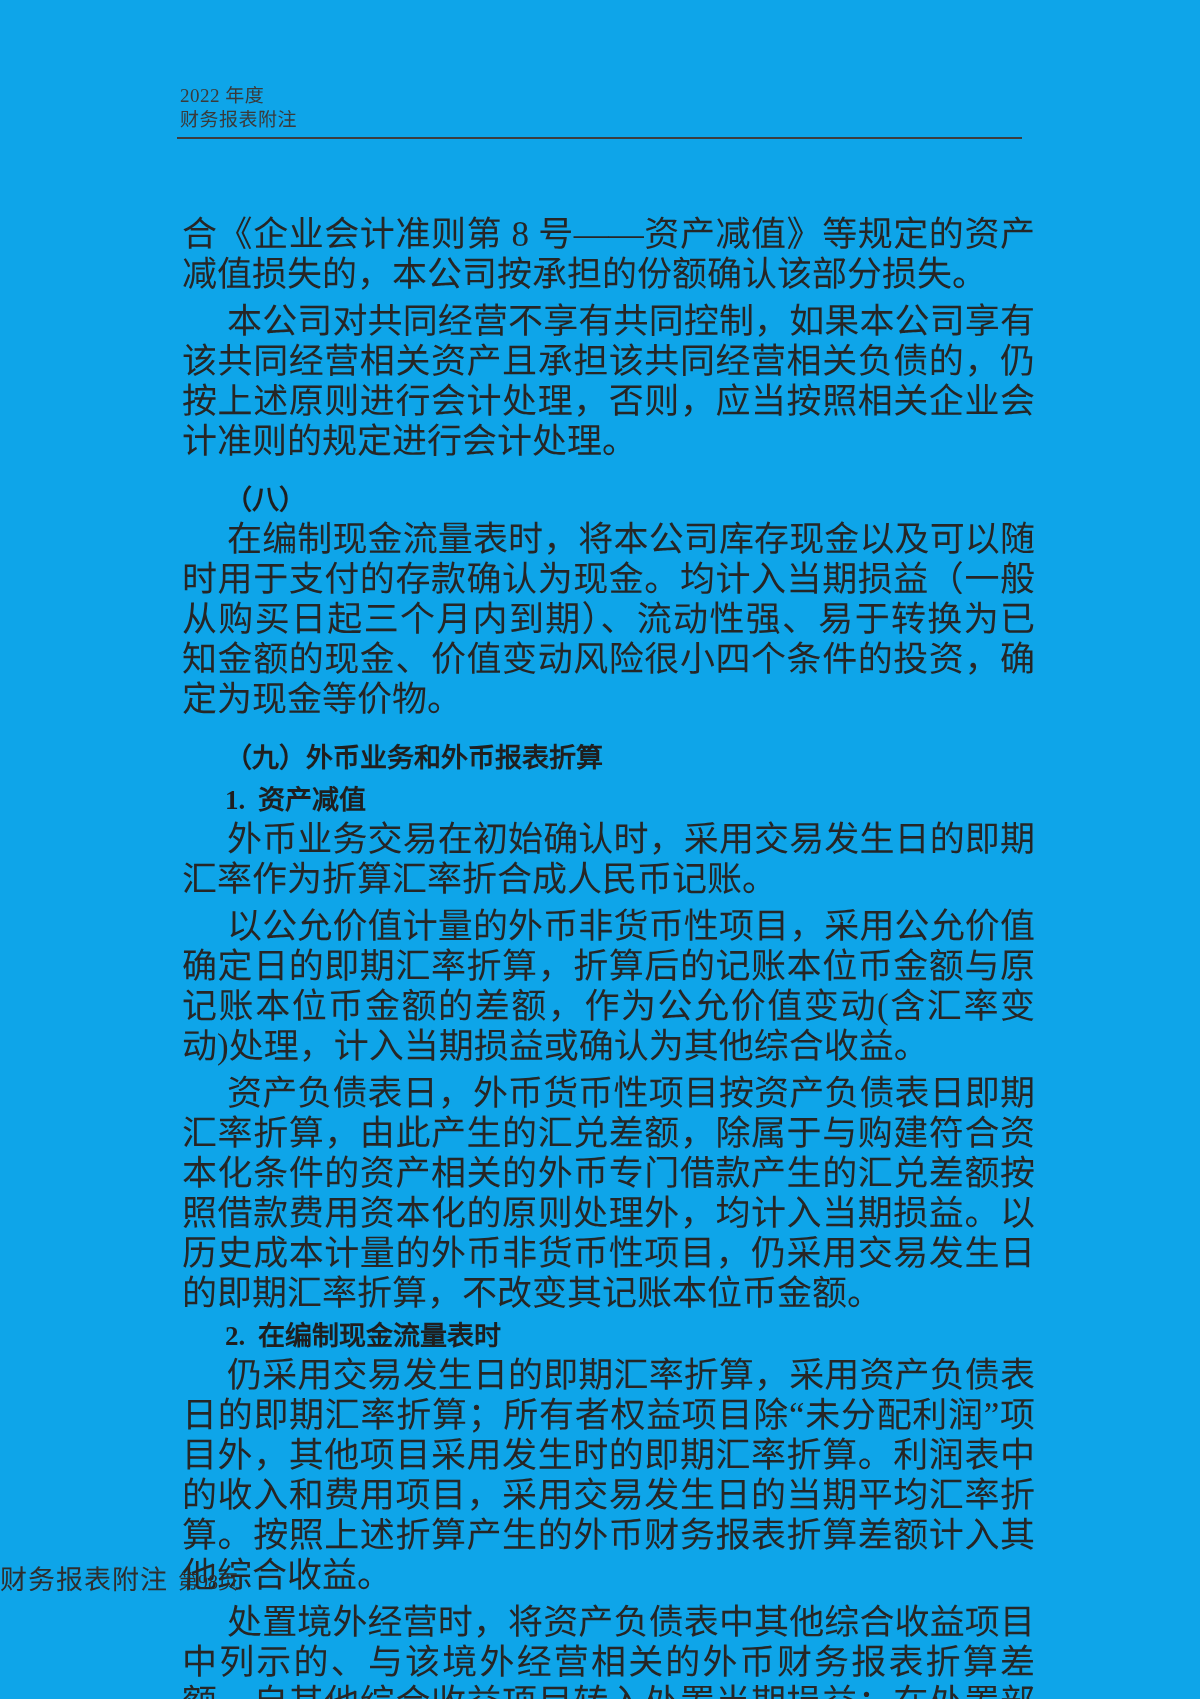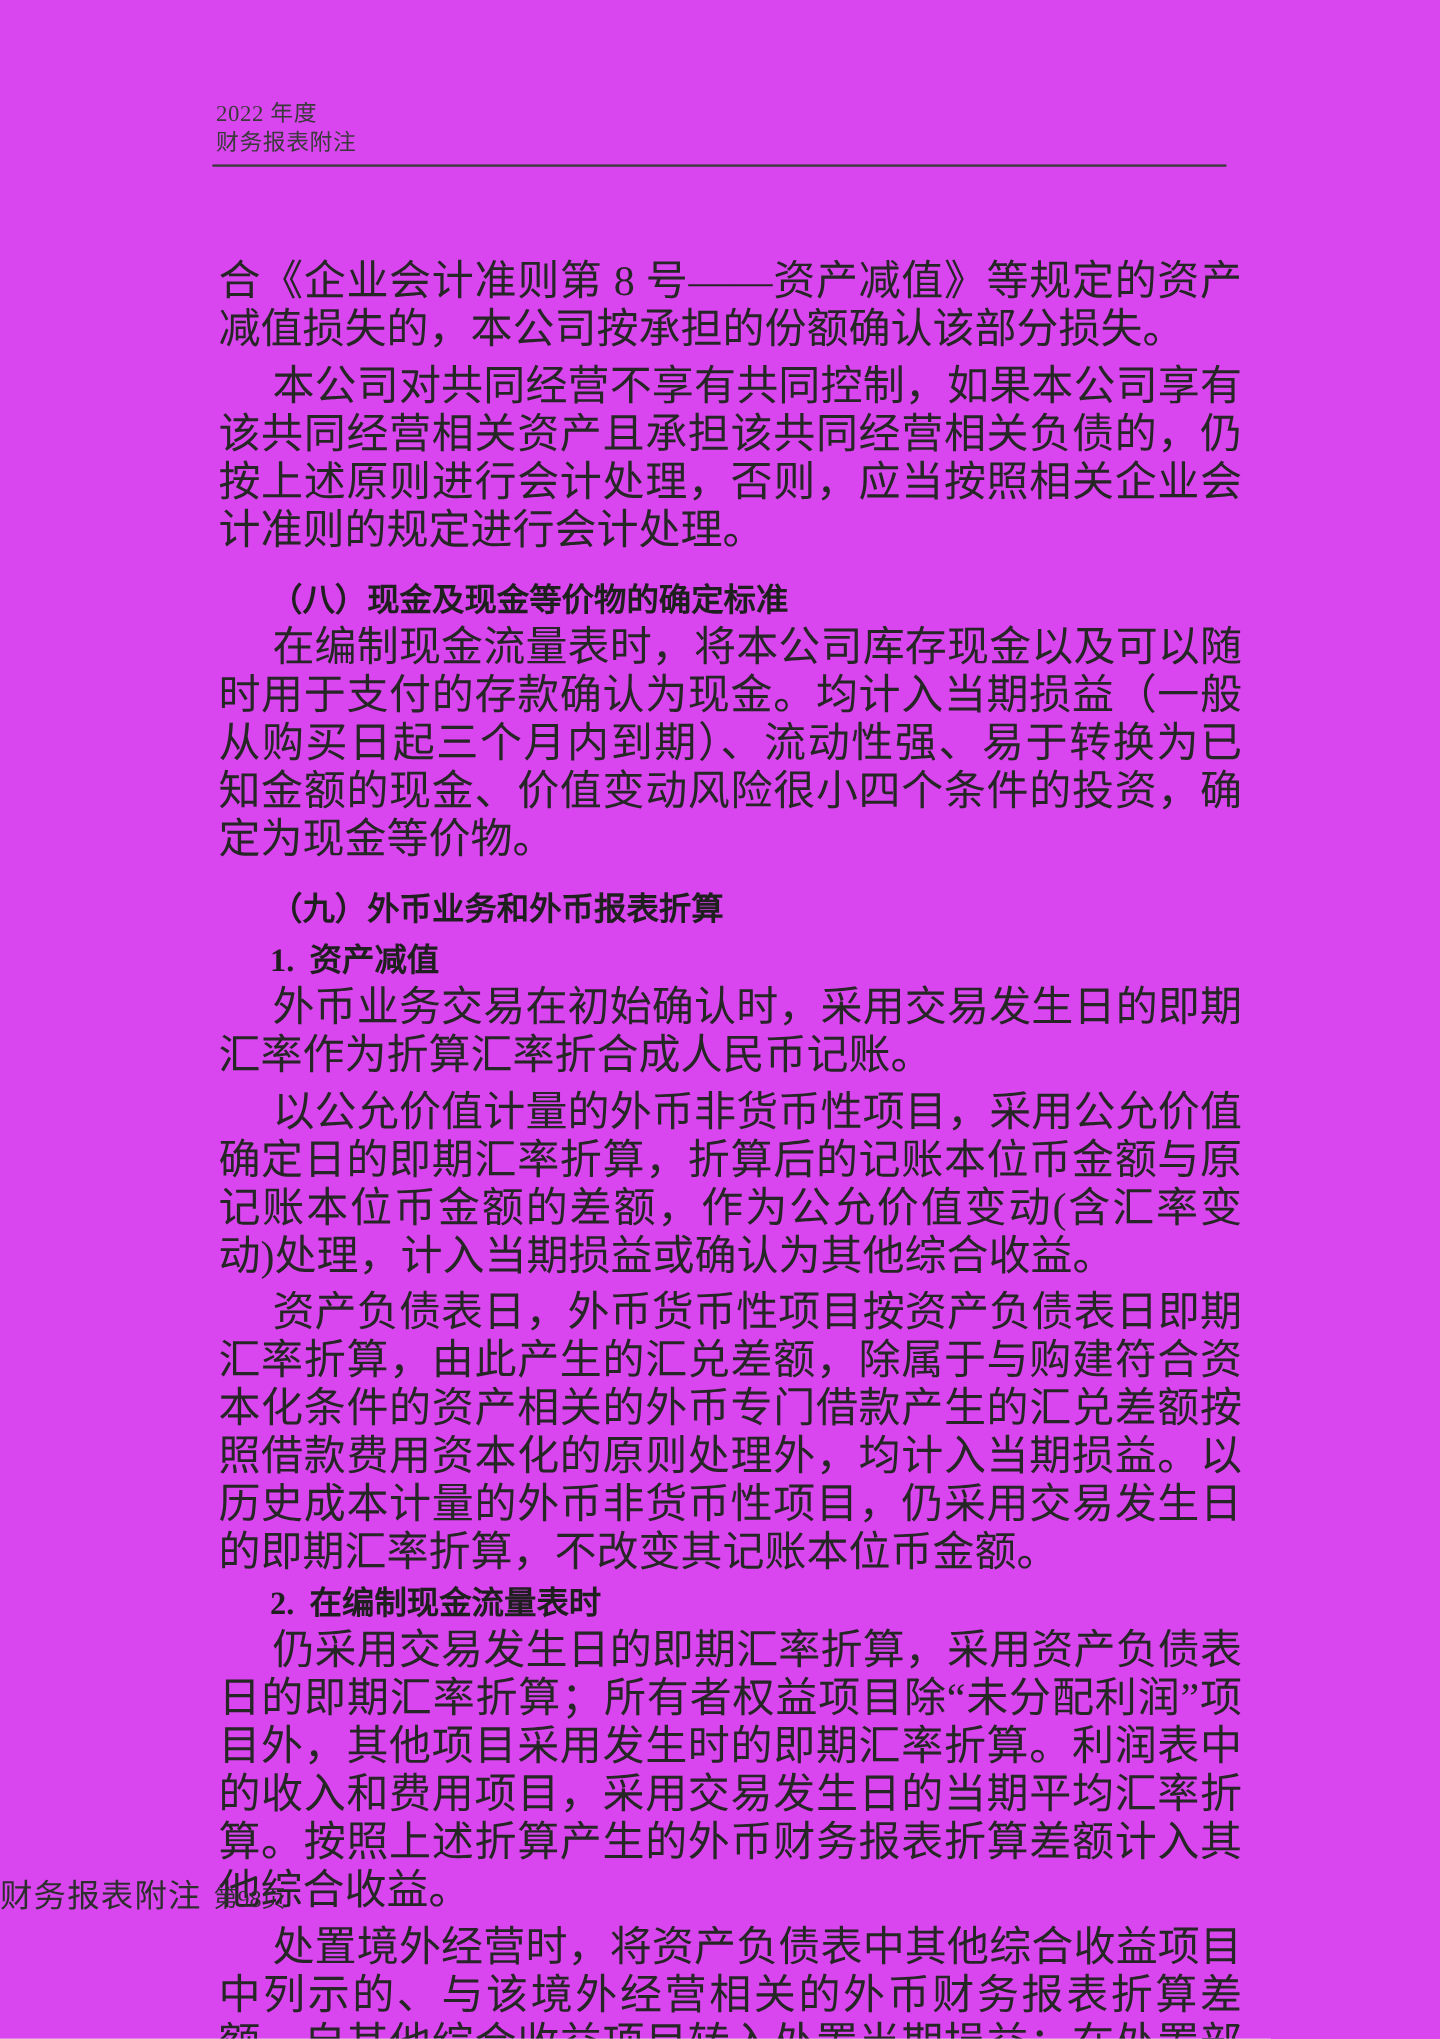"2022 年度" .page { background: #d946ef -> #0ea5e9 }
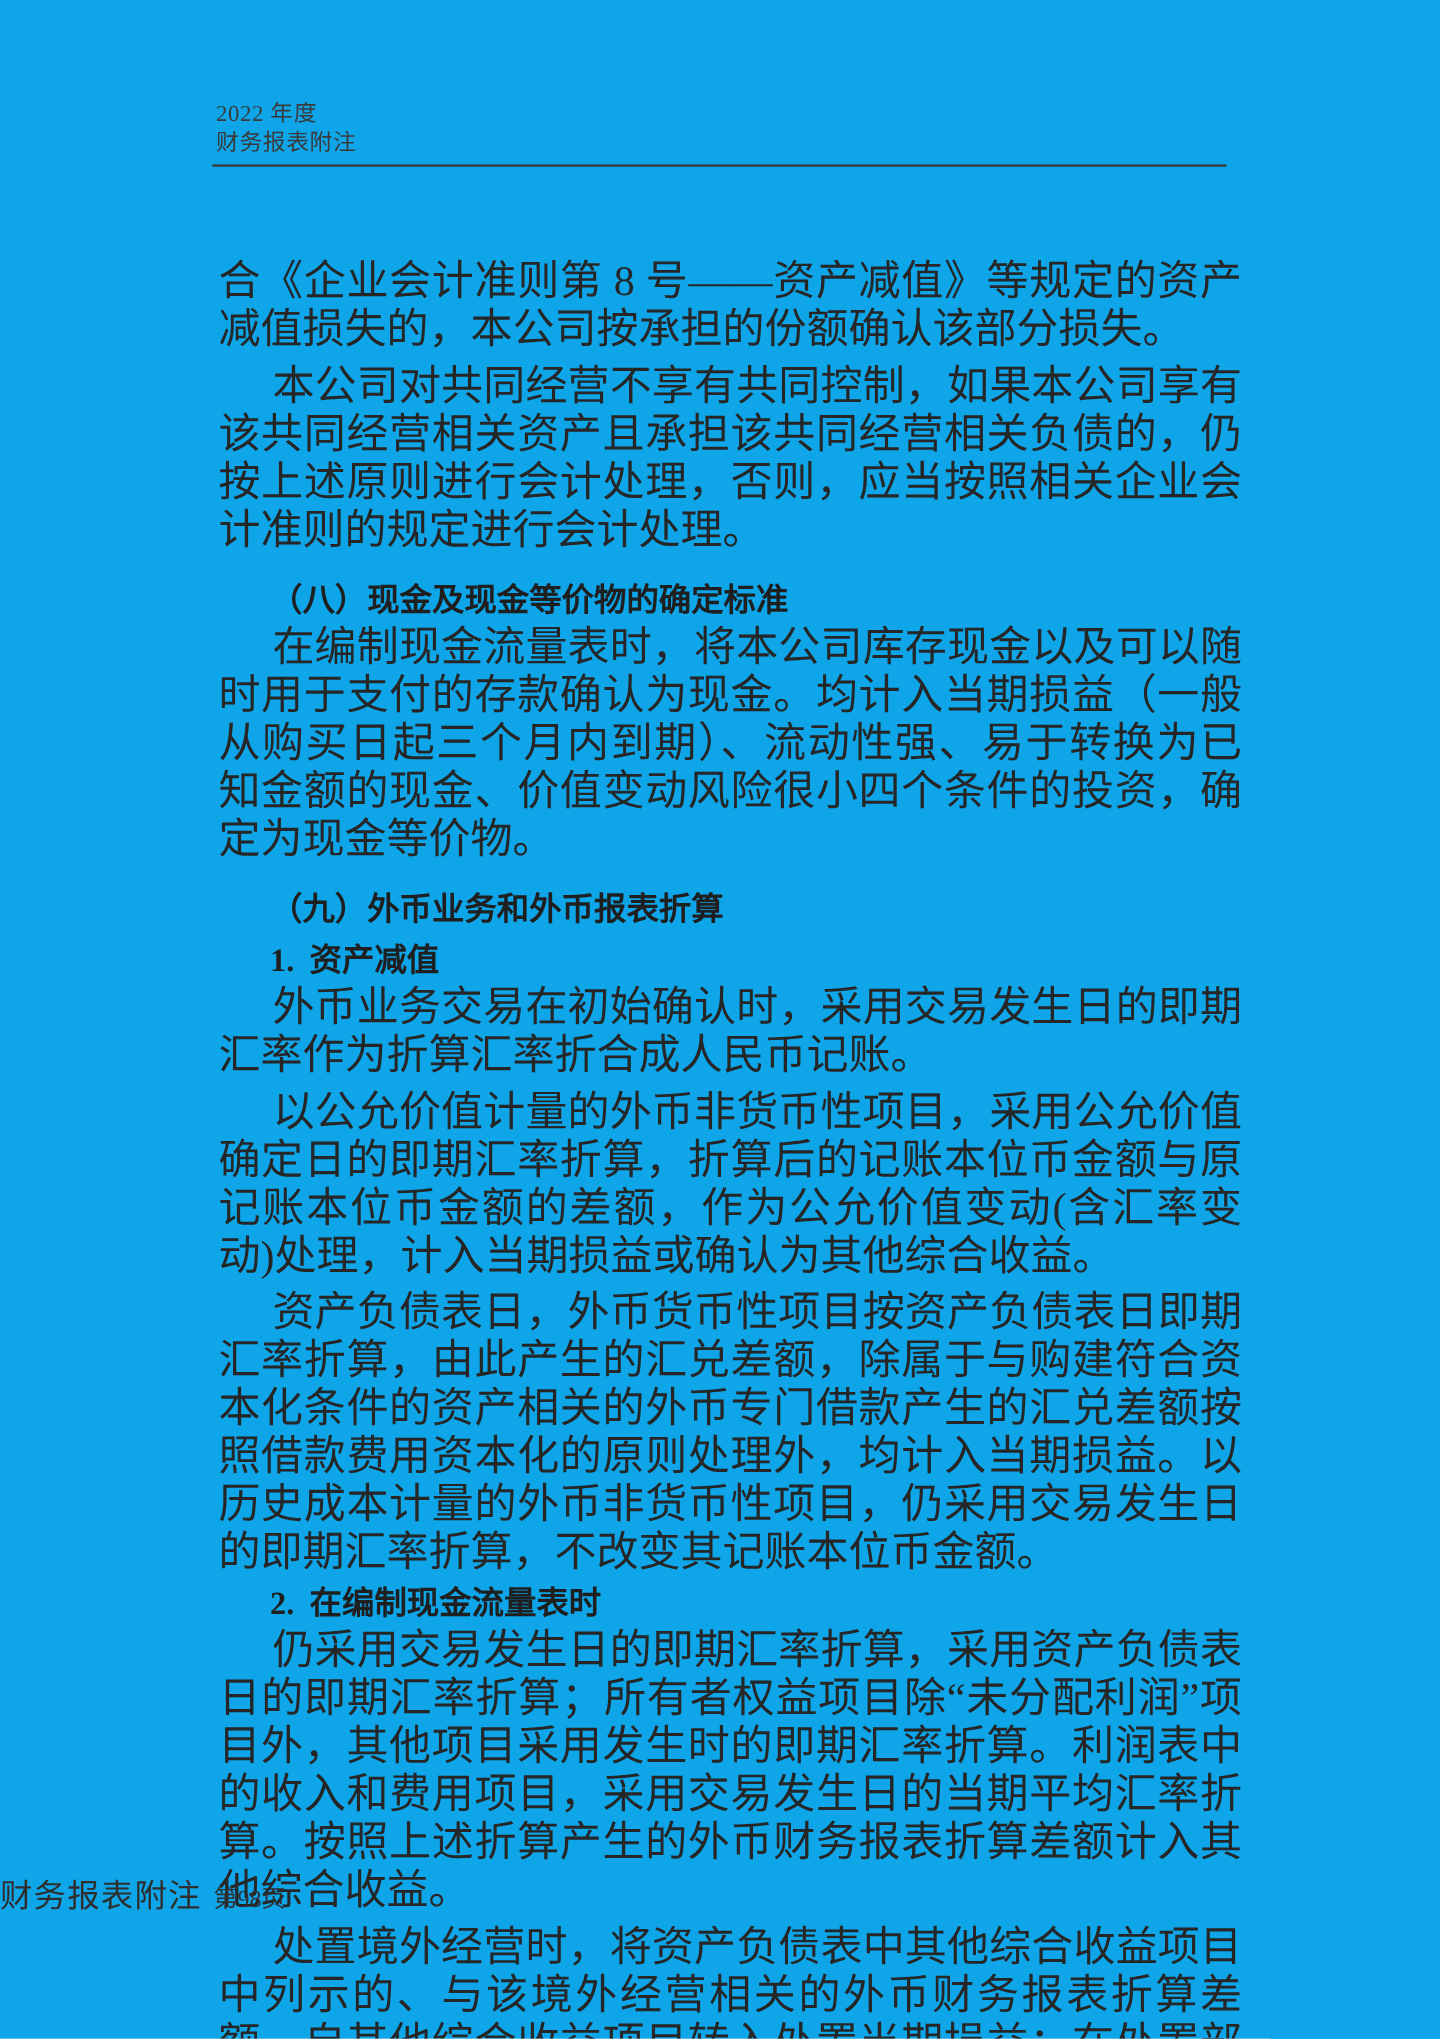"现金及现金等价物的确定标准" span { html: <span>现金及现金等价物的确定标准</span> -> none }
